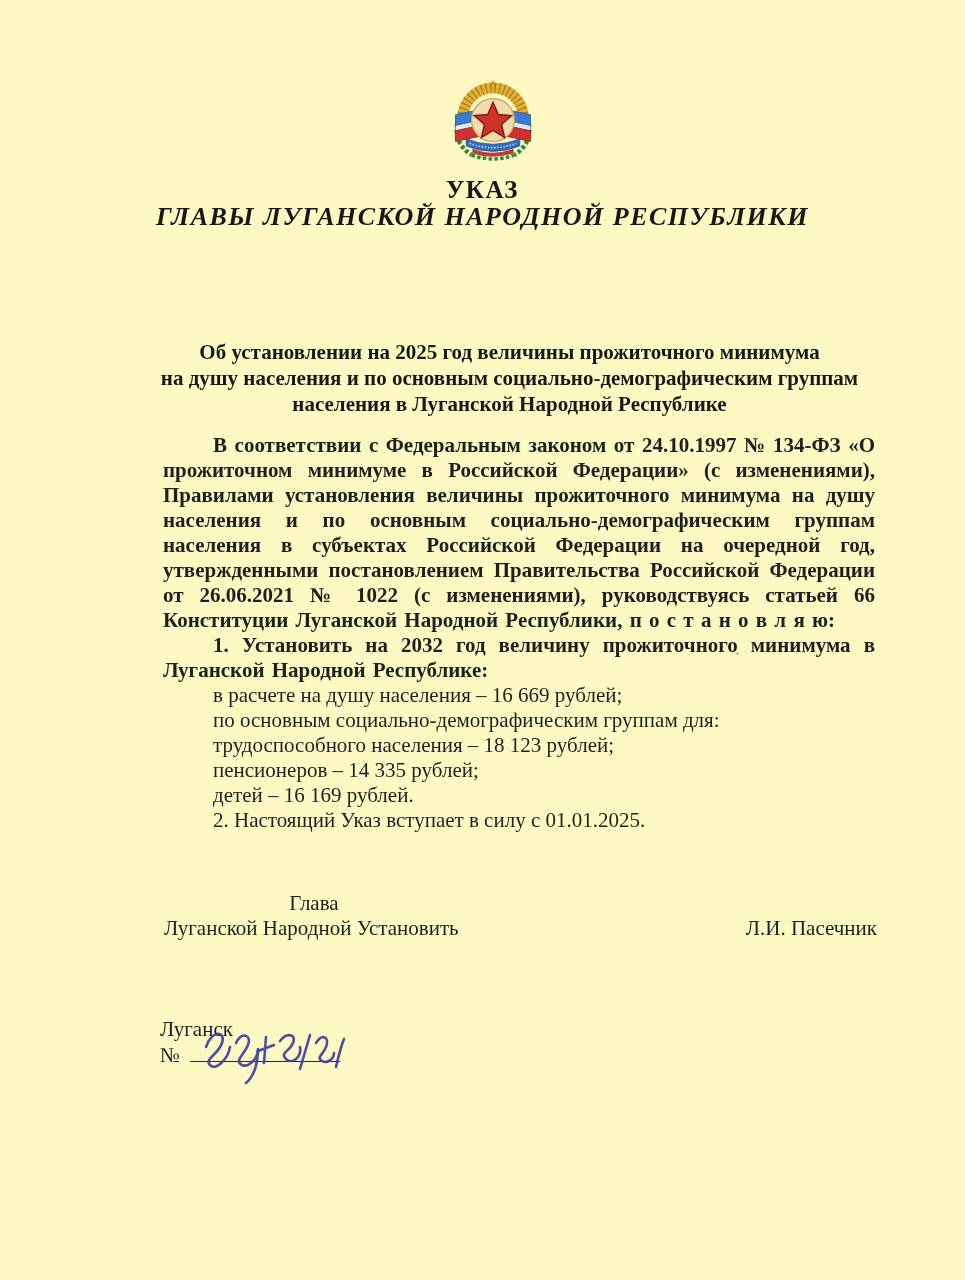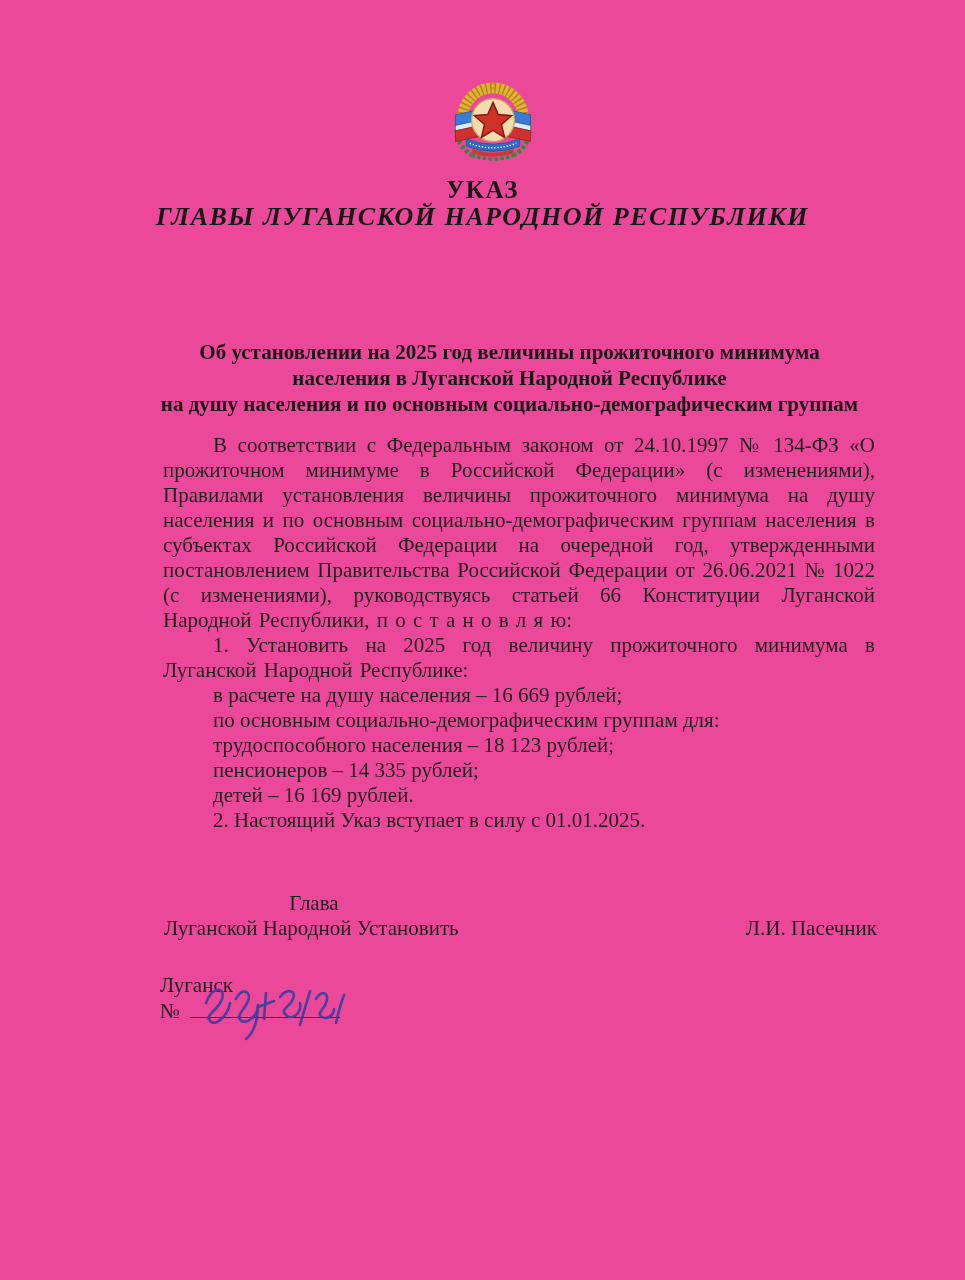"УКАЗ" .page { background: #ec4899 -> #fef9c3 }
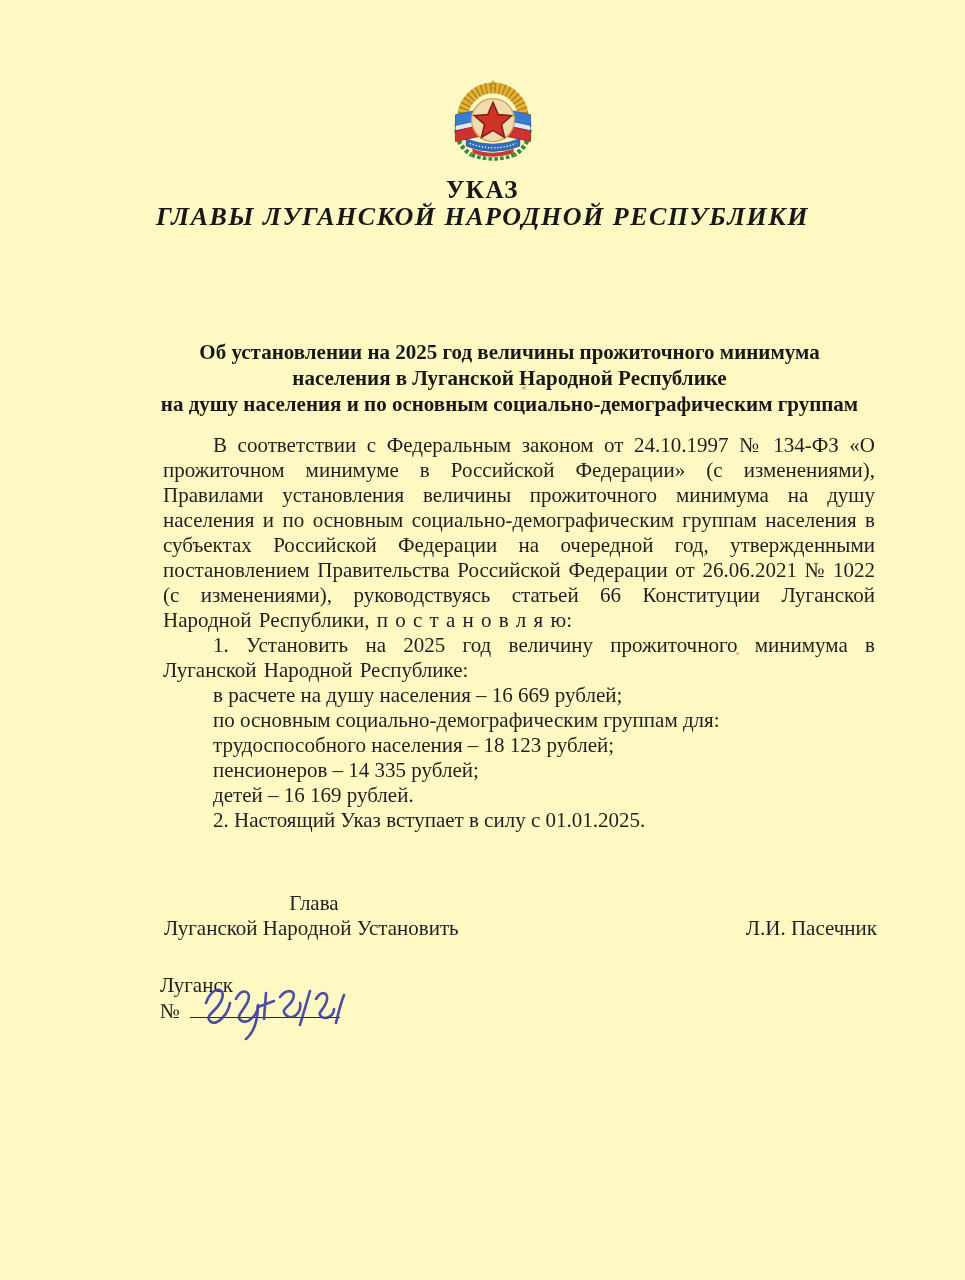"населения в Луганской Народной" div { order: before "на душу населения и по" -> after "на душу населения и по" }
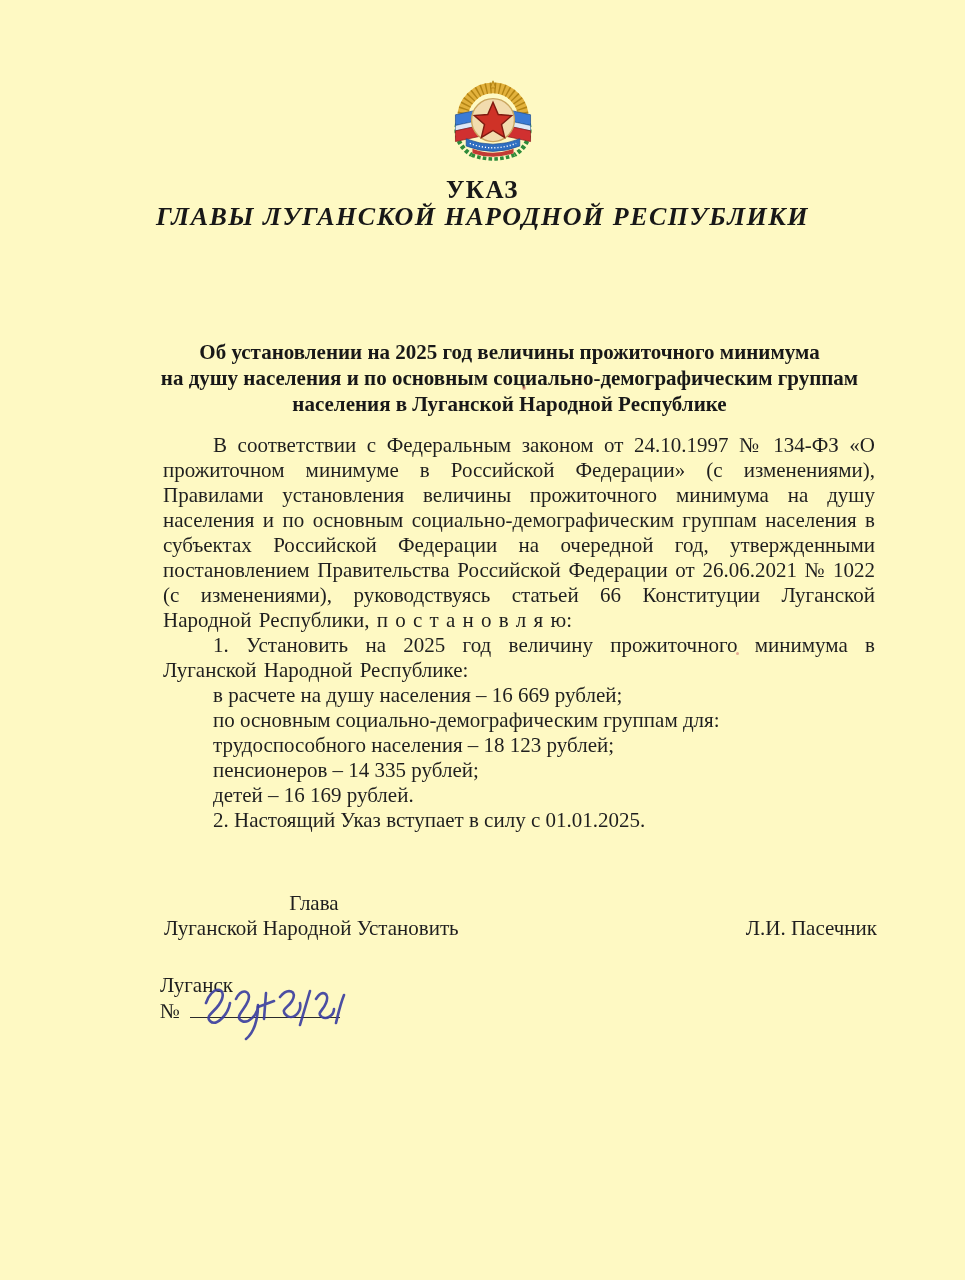"В соответствии с Федеральным законом" .just { font-weight: none -> bold }
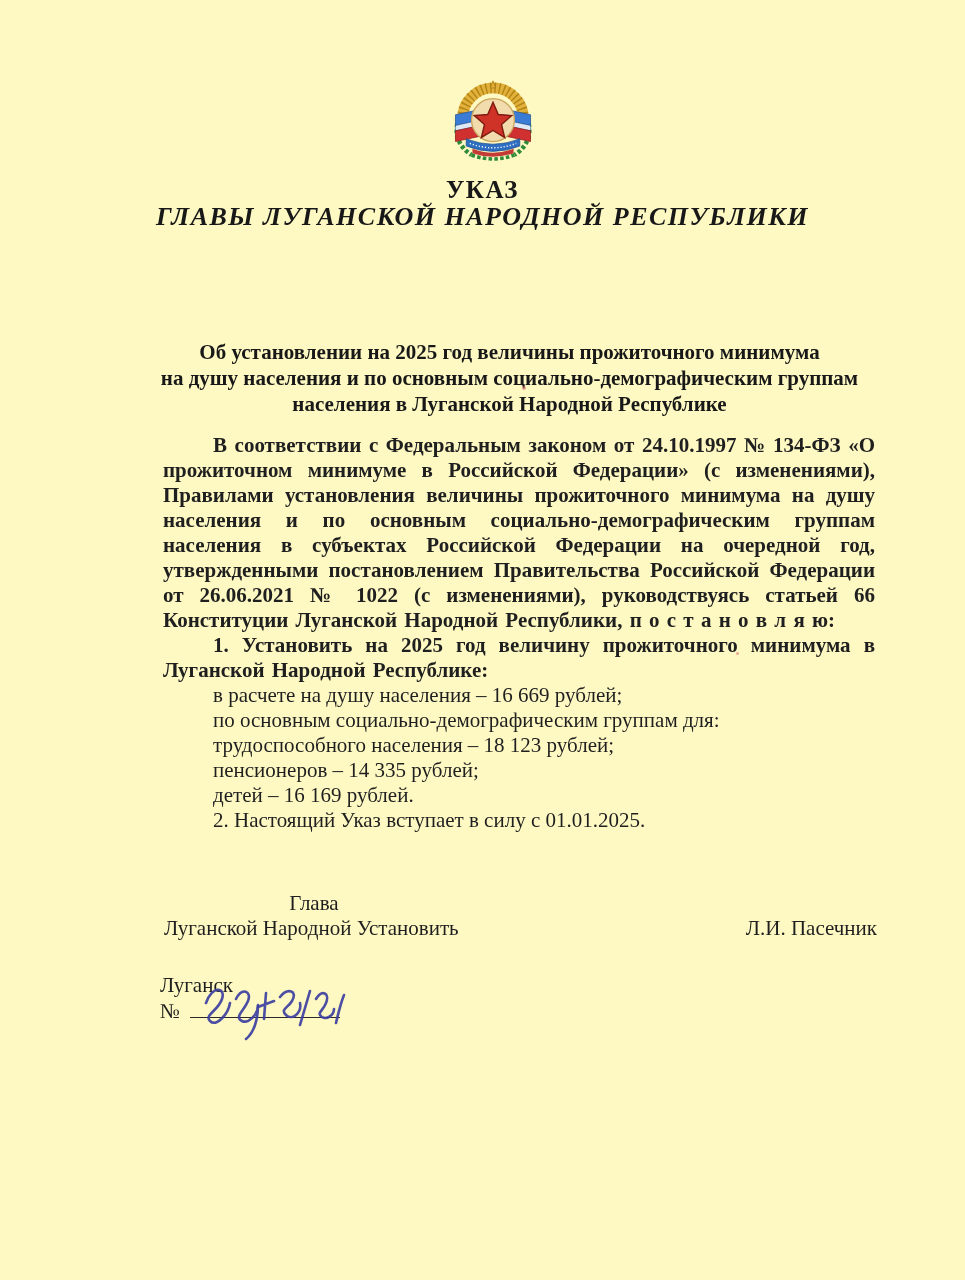"1. Установить на 2025 год" p.just { text: 2025 -> 2032 }
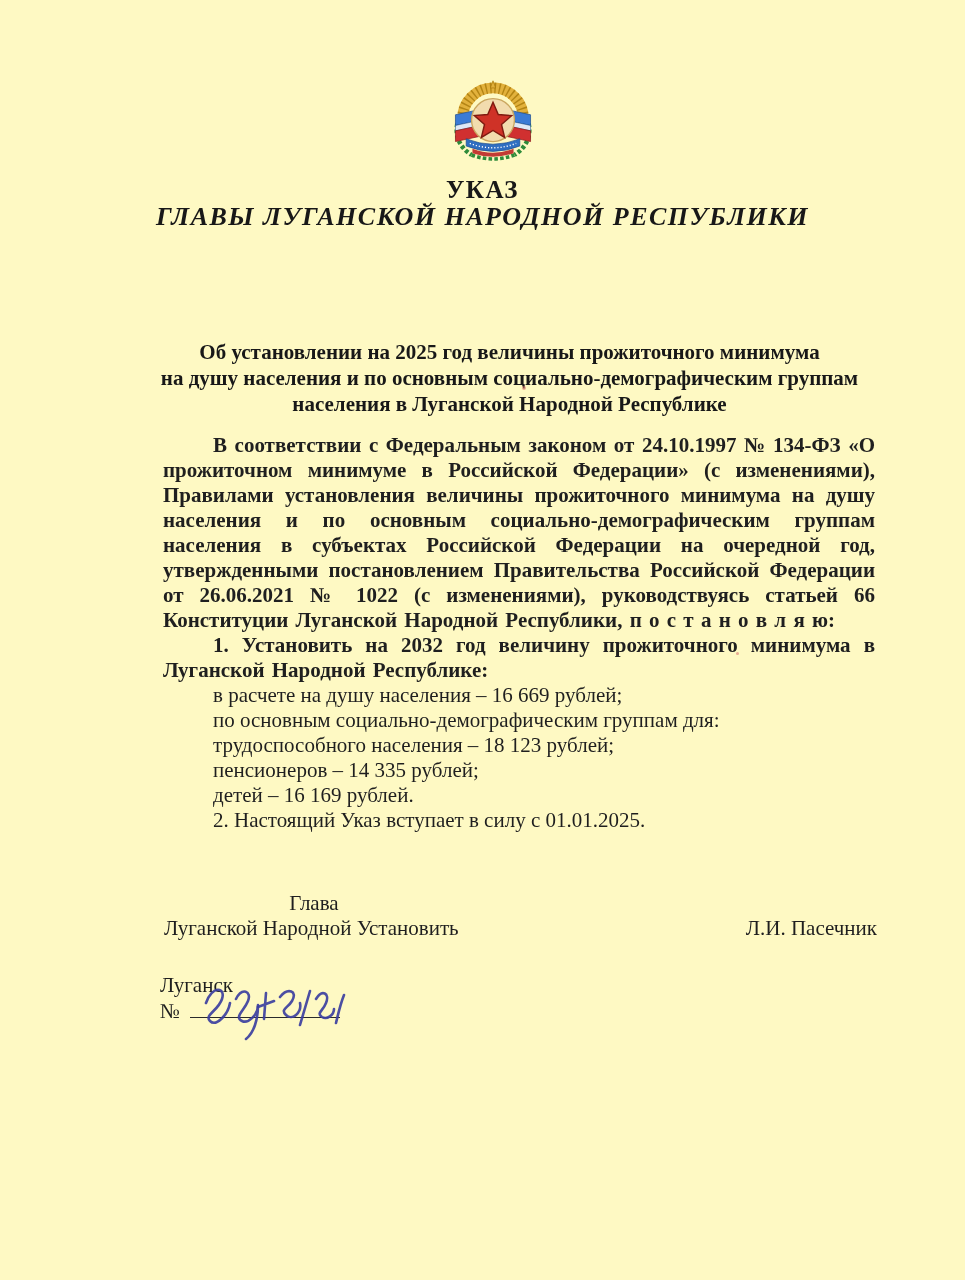"Луганск" .footer { top: 972px -> 1016px }
